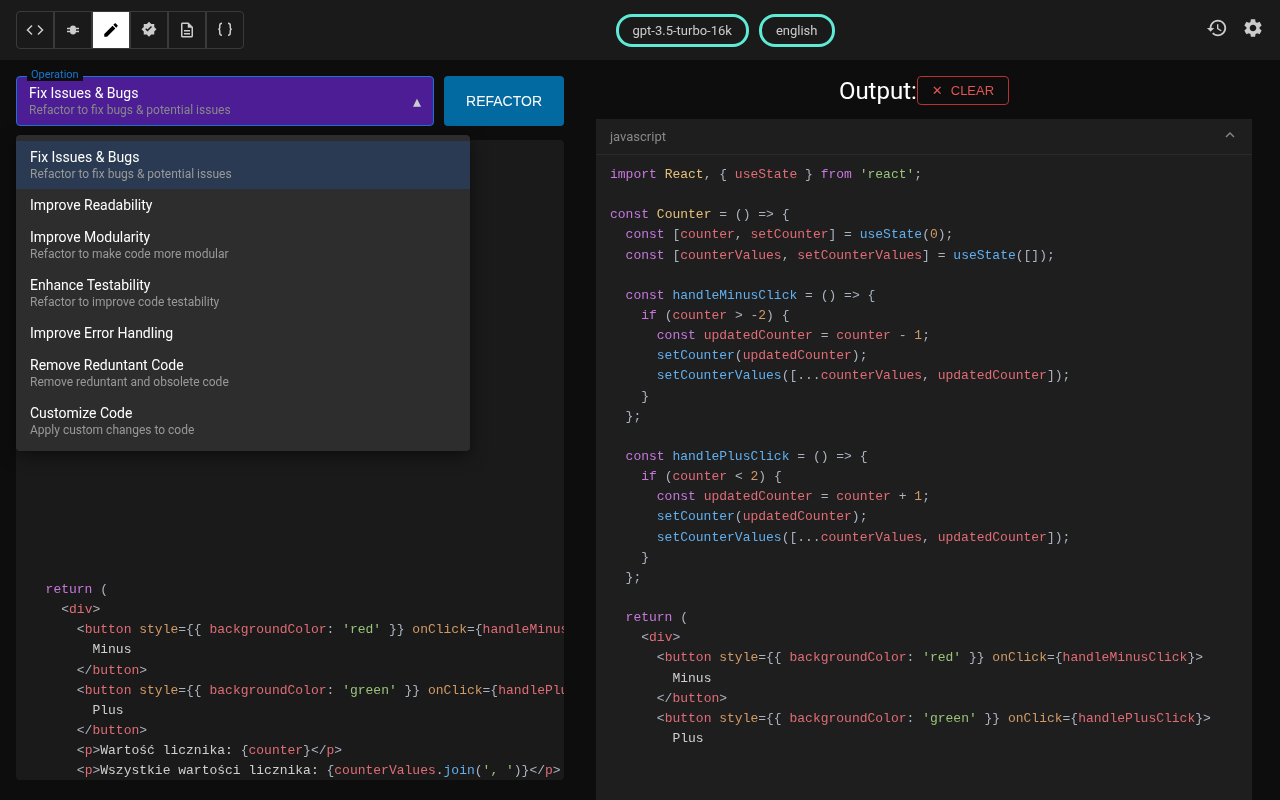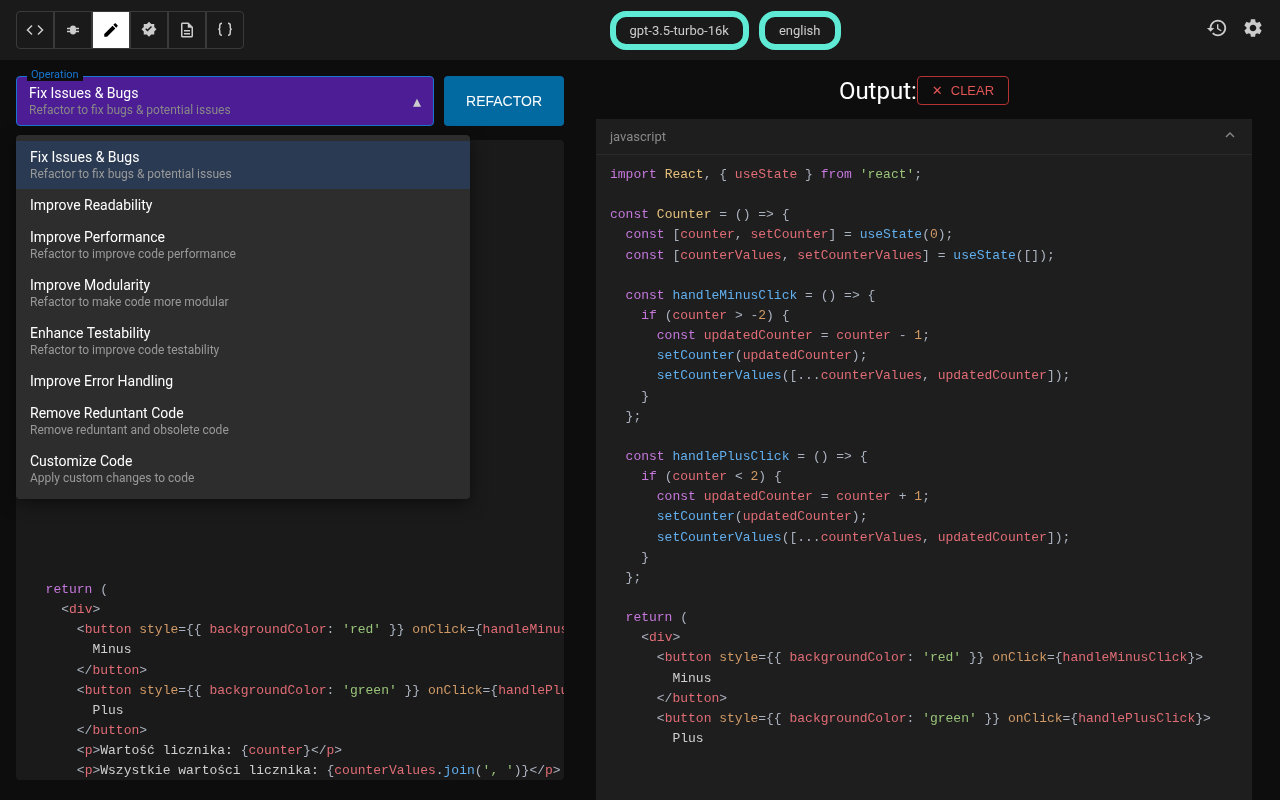"gpt-3.5-turbo-16k" .pill { border: 6px solid #5eead4 -> 3px solid #5eead4 }
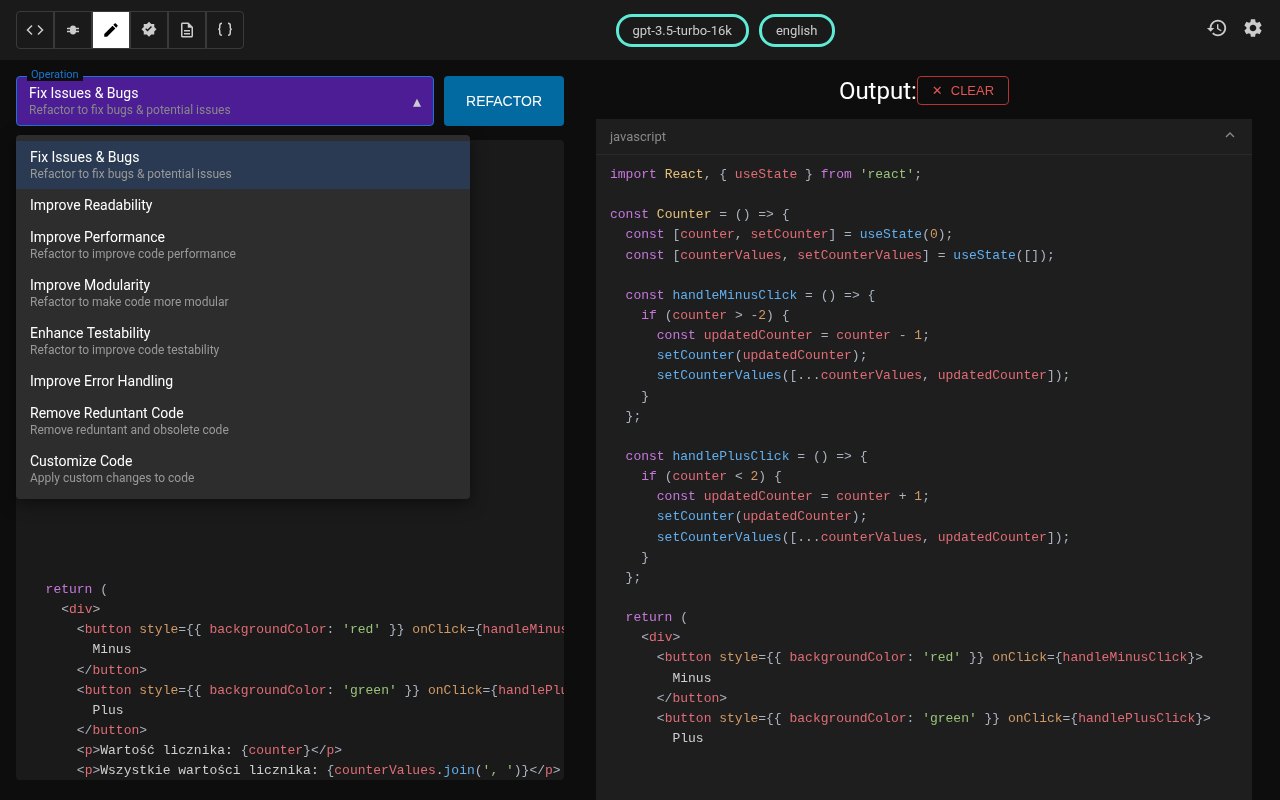"Improve Performance" div.dropdown-item { html: <div> <div>Improve Performance</div> <div>Refactor to improve code performance</div> </div> -> none }
